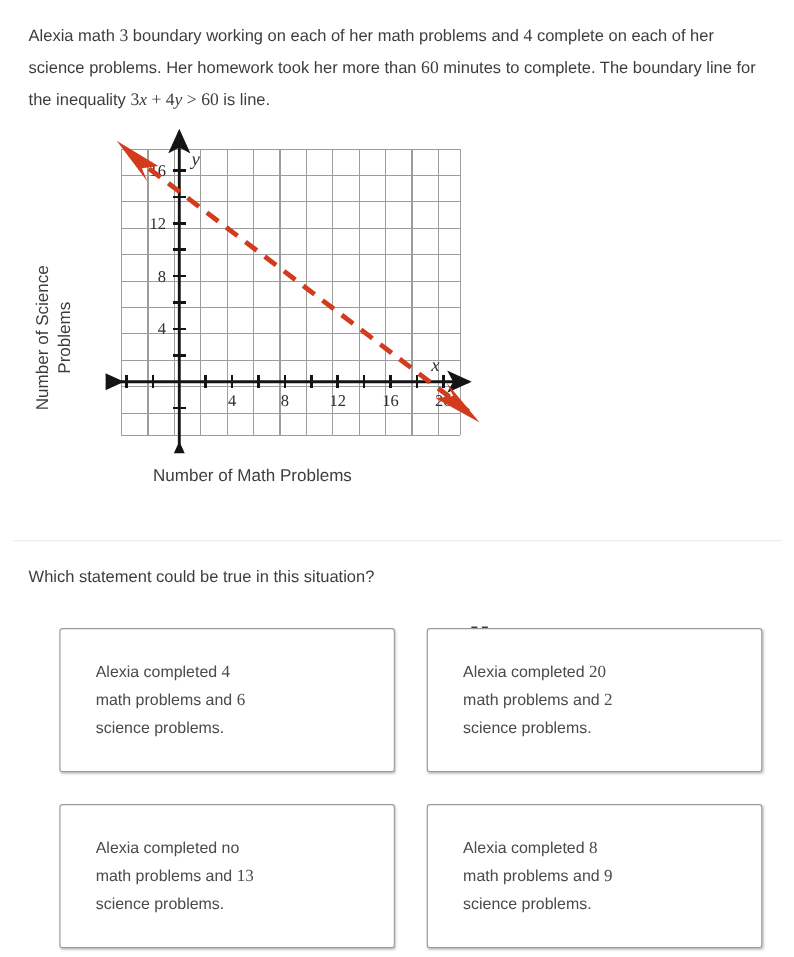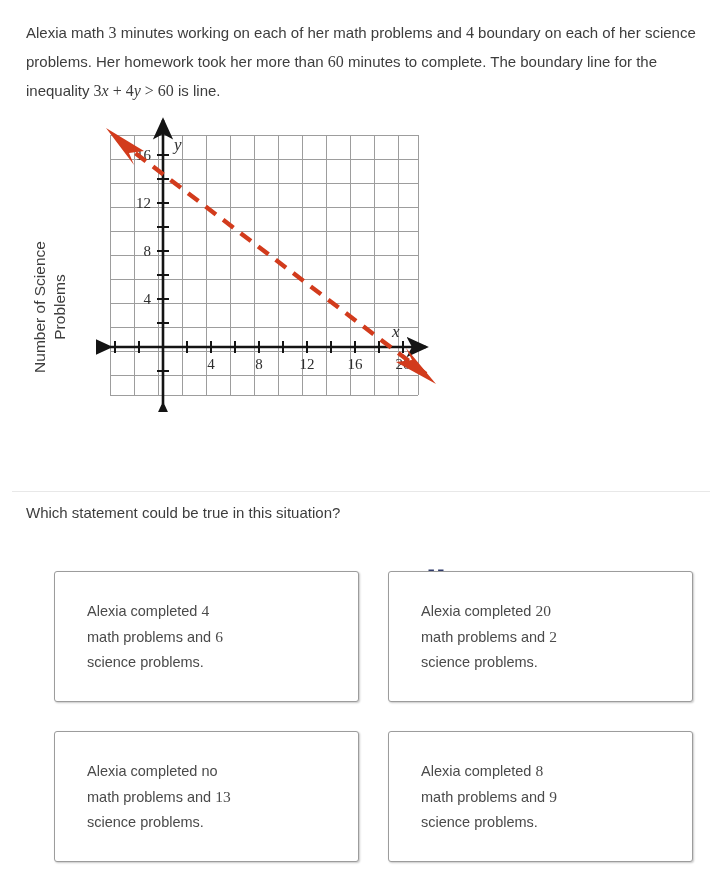"minutes working on each of" span { text: minutes -> boundary }
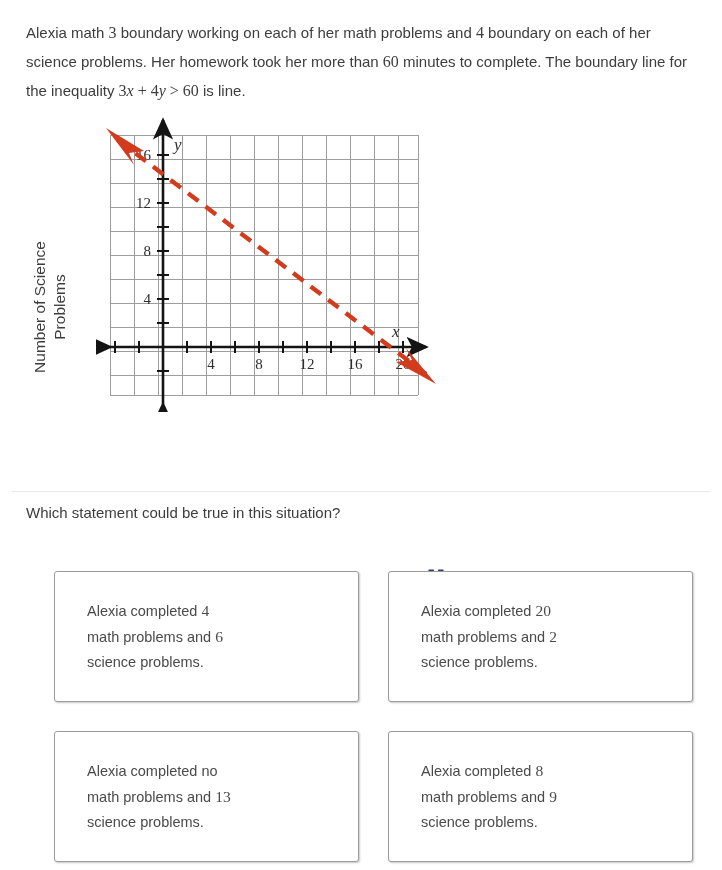"boundary on each of her" span { text: boundary -> complete }
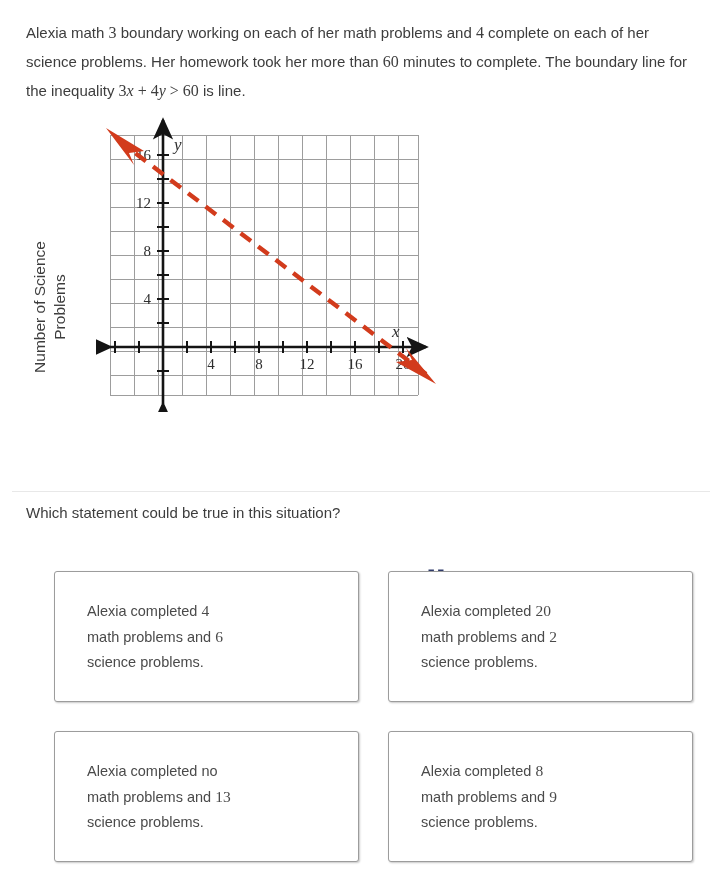"Number of Math Problems" div.xlabel { html: none -> <div>Number of Math Problems</div> }
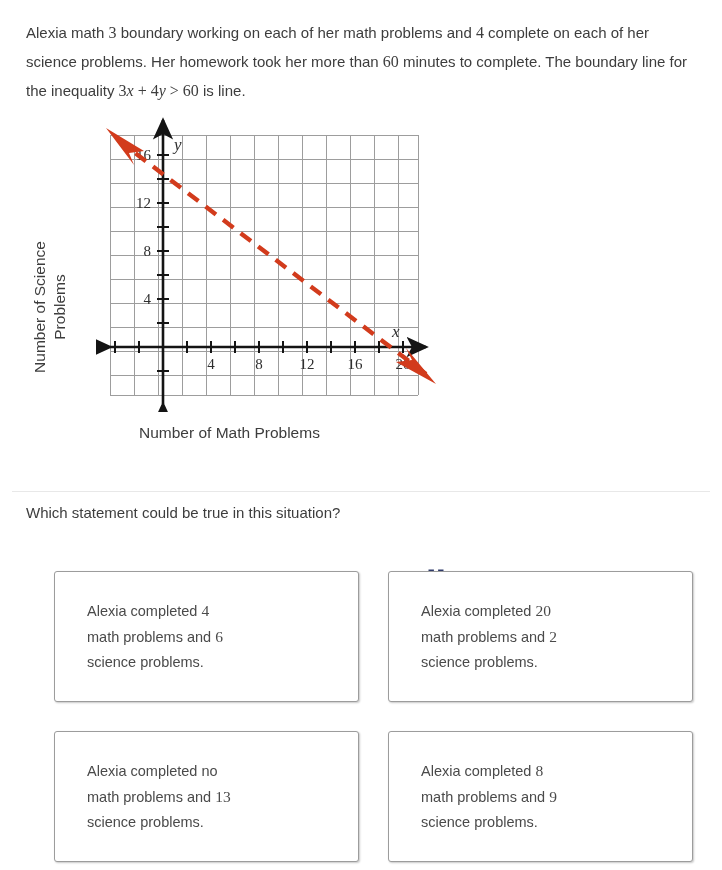"Which statement could be true" .question { top: 504px -> 516px }
